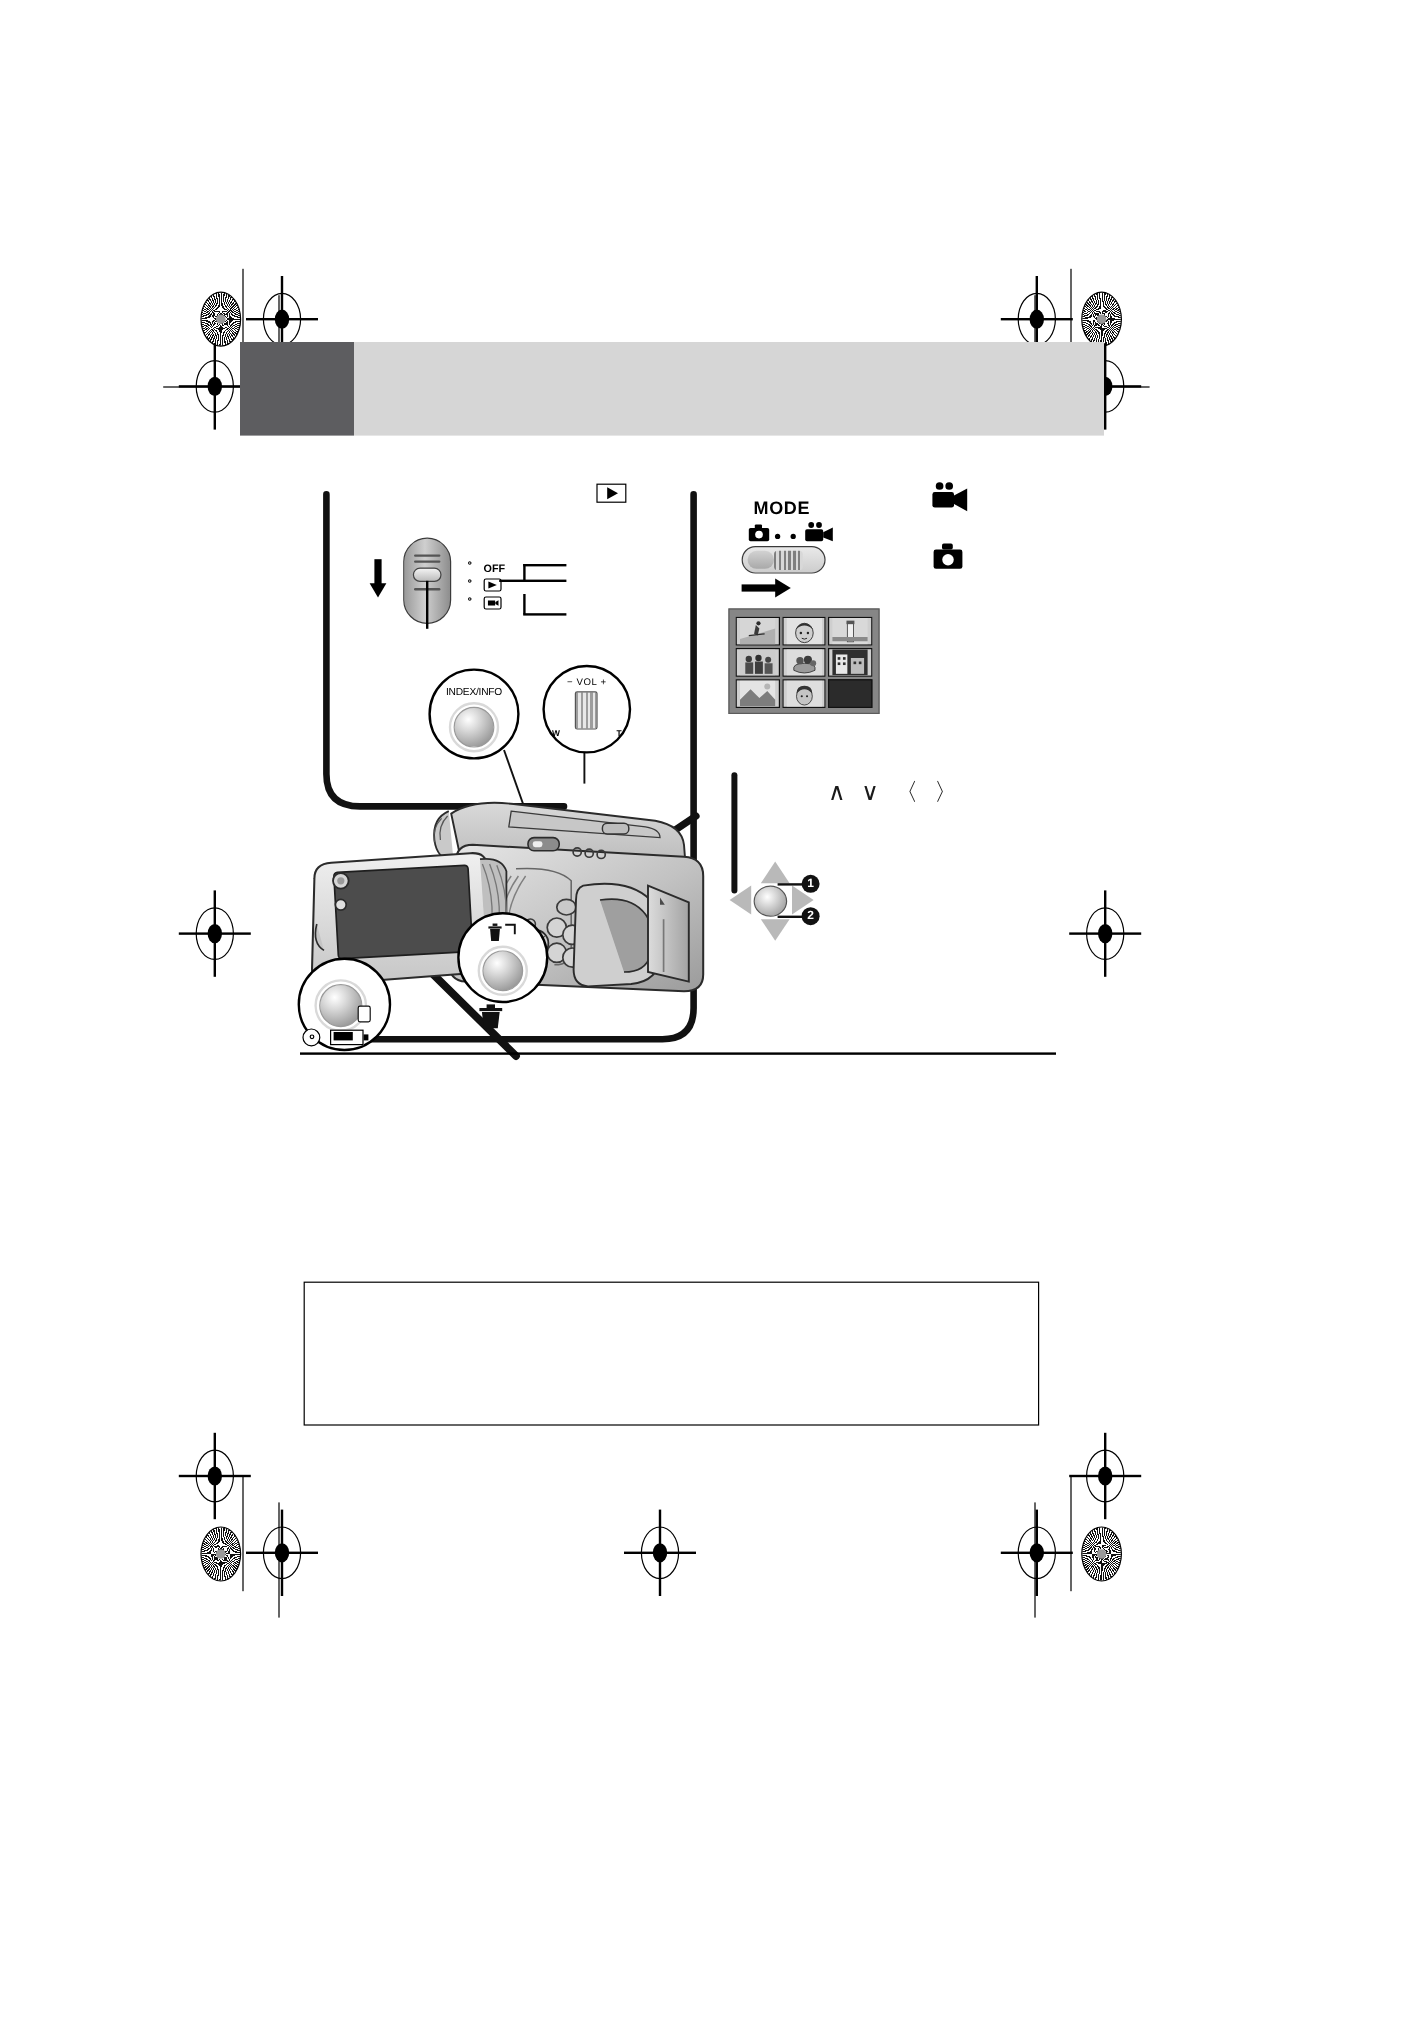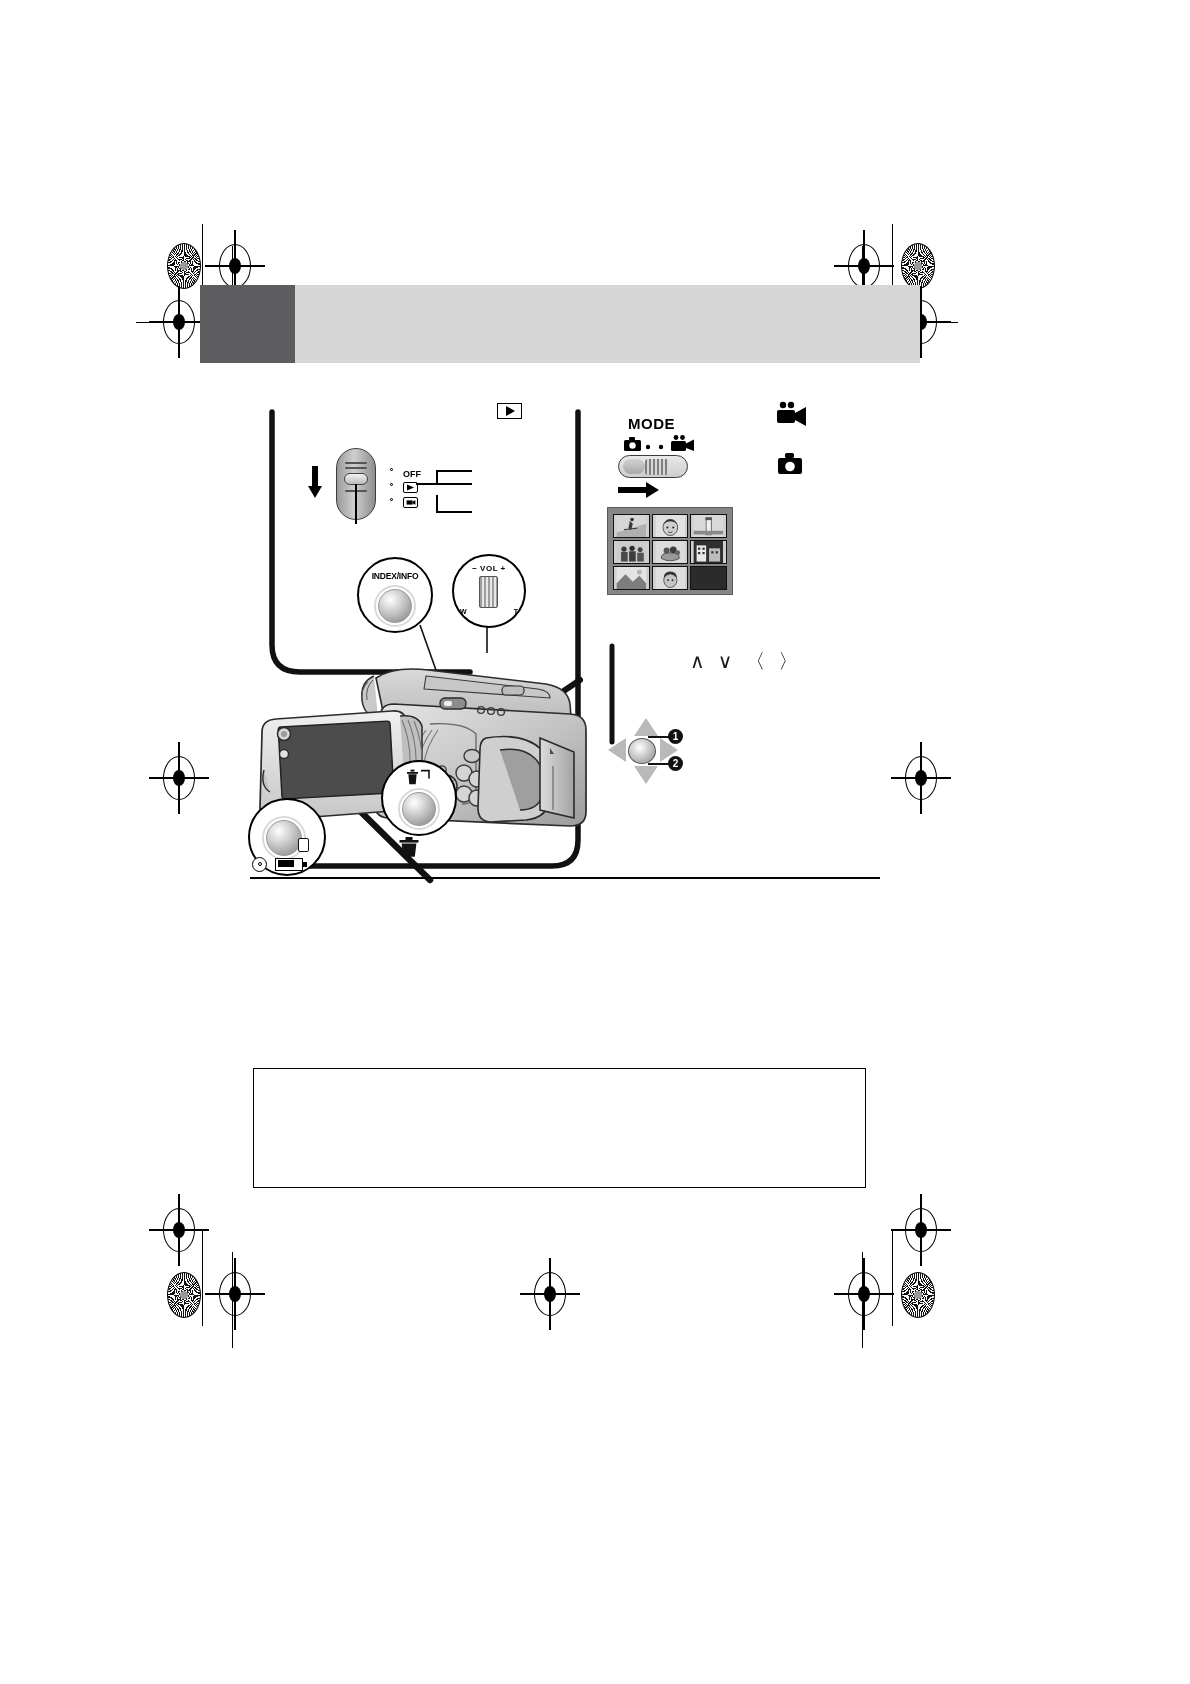"− VOL +" .magcircle .cap { font-weight: bold -> normal }
